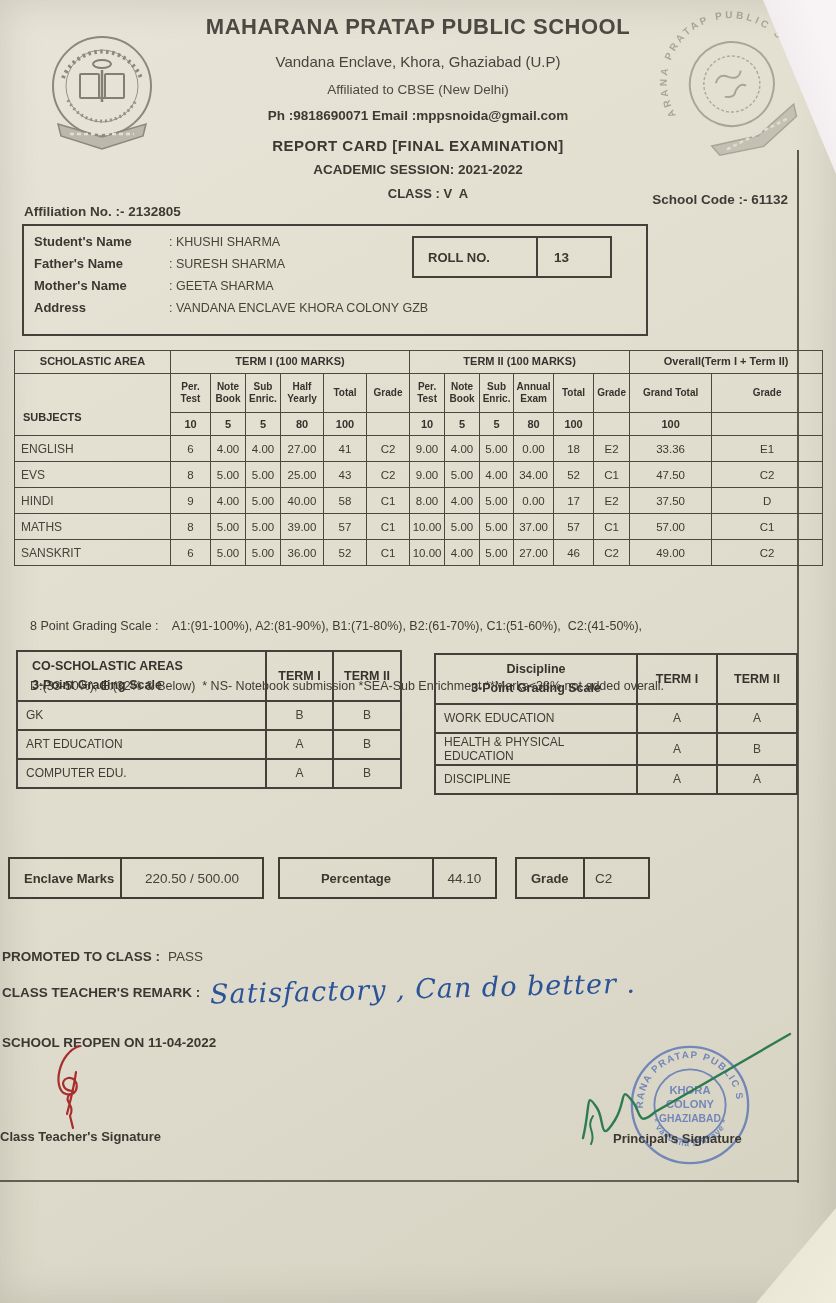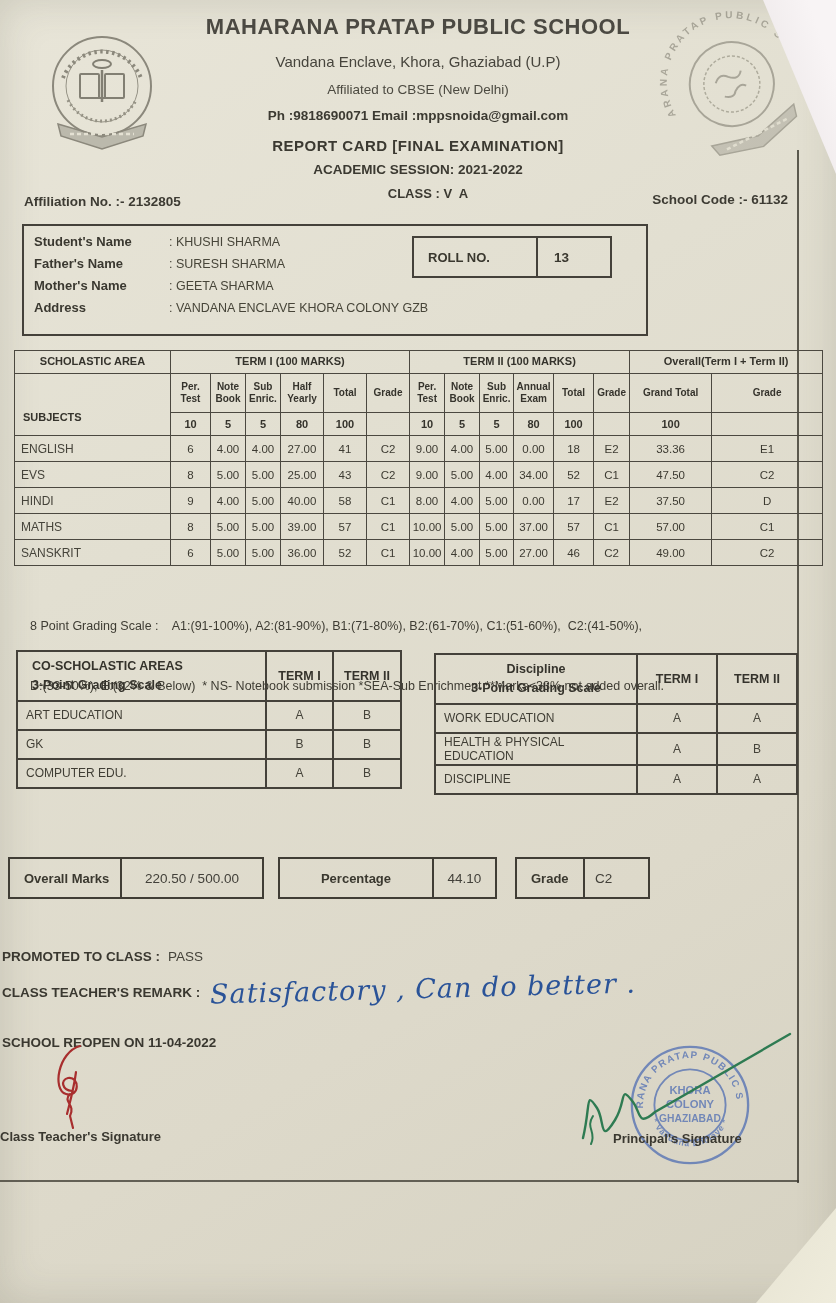"Affiliation No. :- 2132805" .affil-no { top: 194px -> 204px }
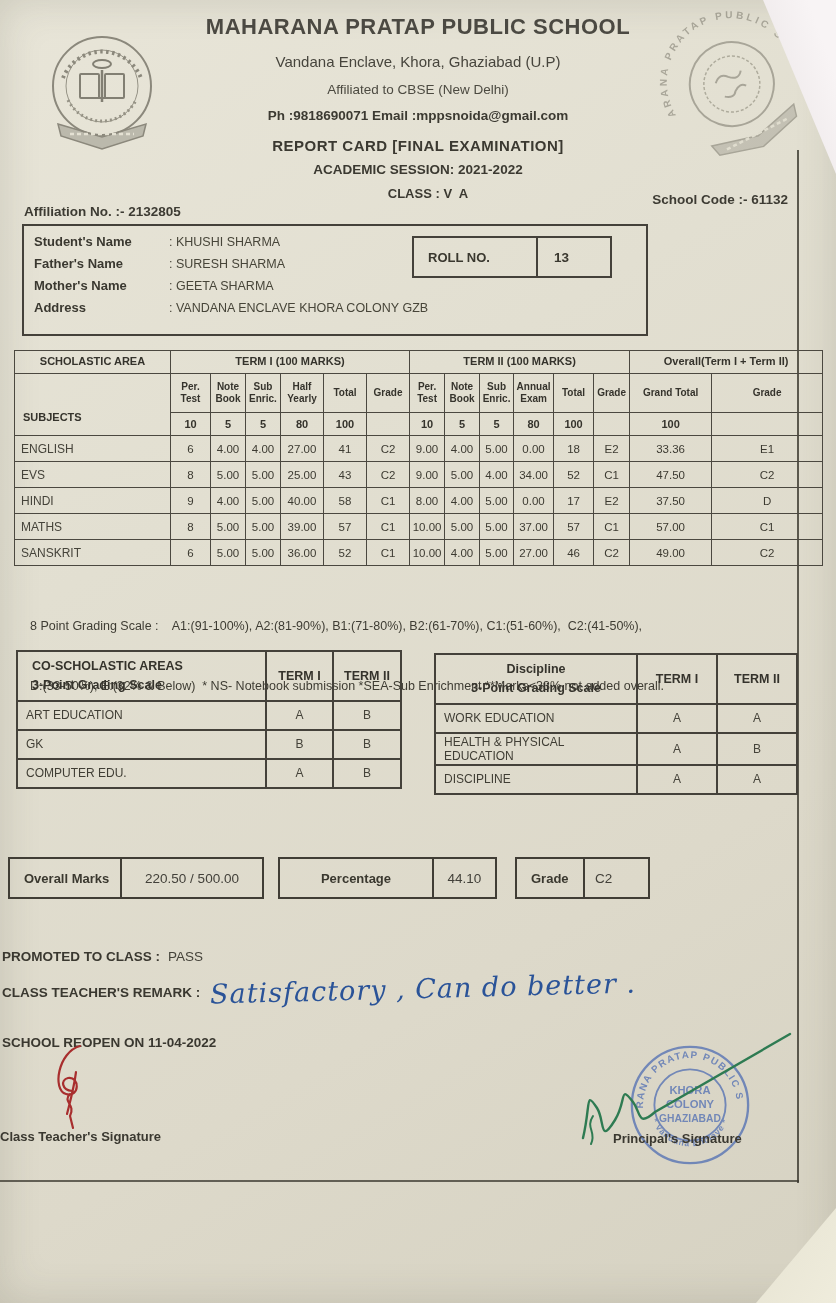"ART EDUCATION" tr { order: before "GK" -> after "GK" }
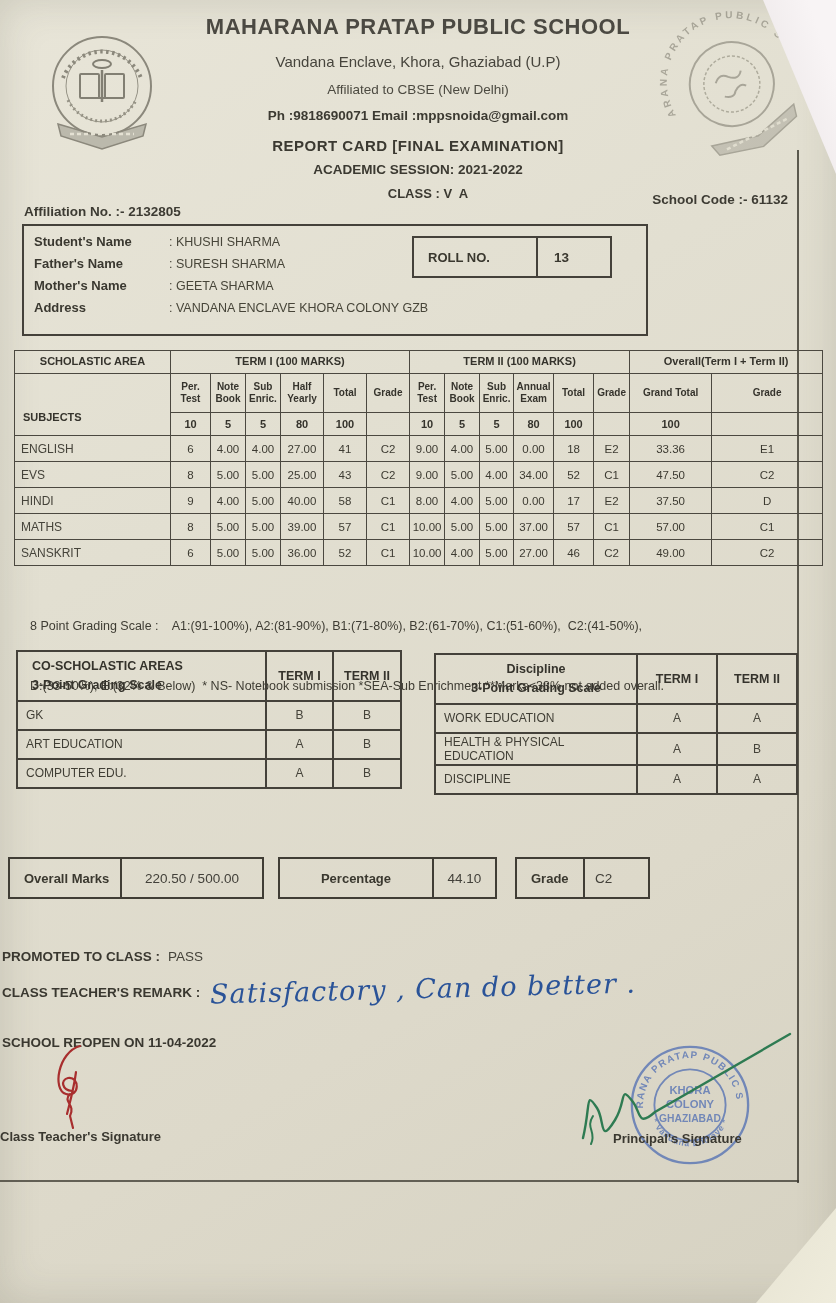"Overall Marks" div.sl { text: Overall -> Enclave }
